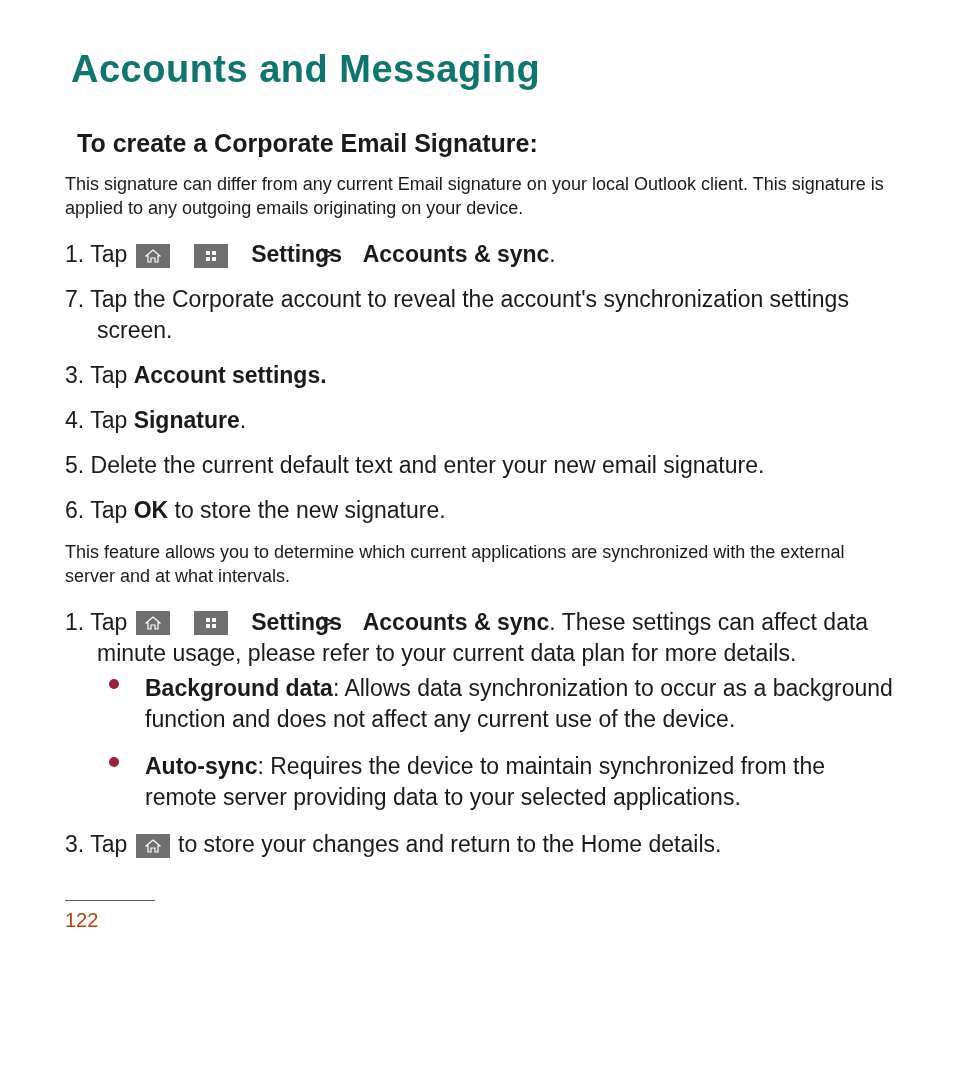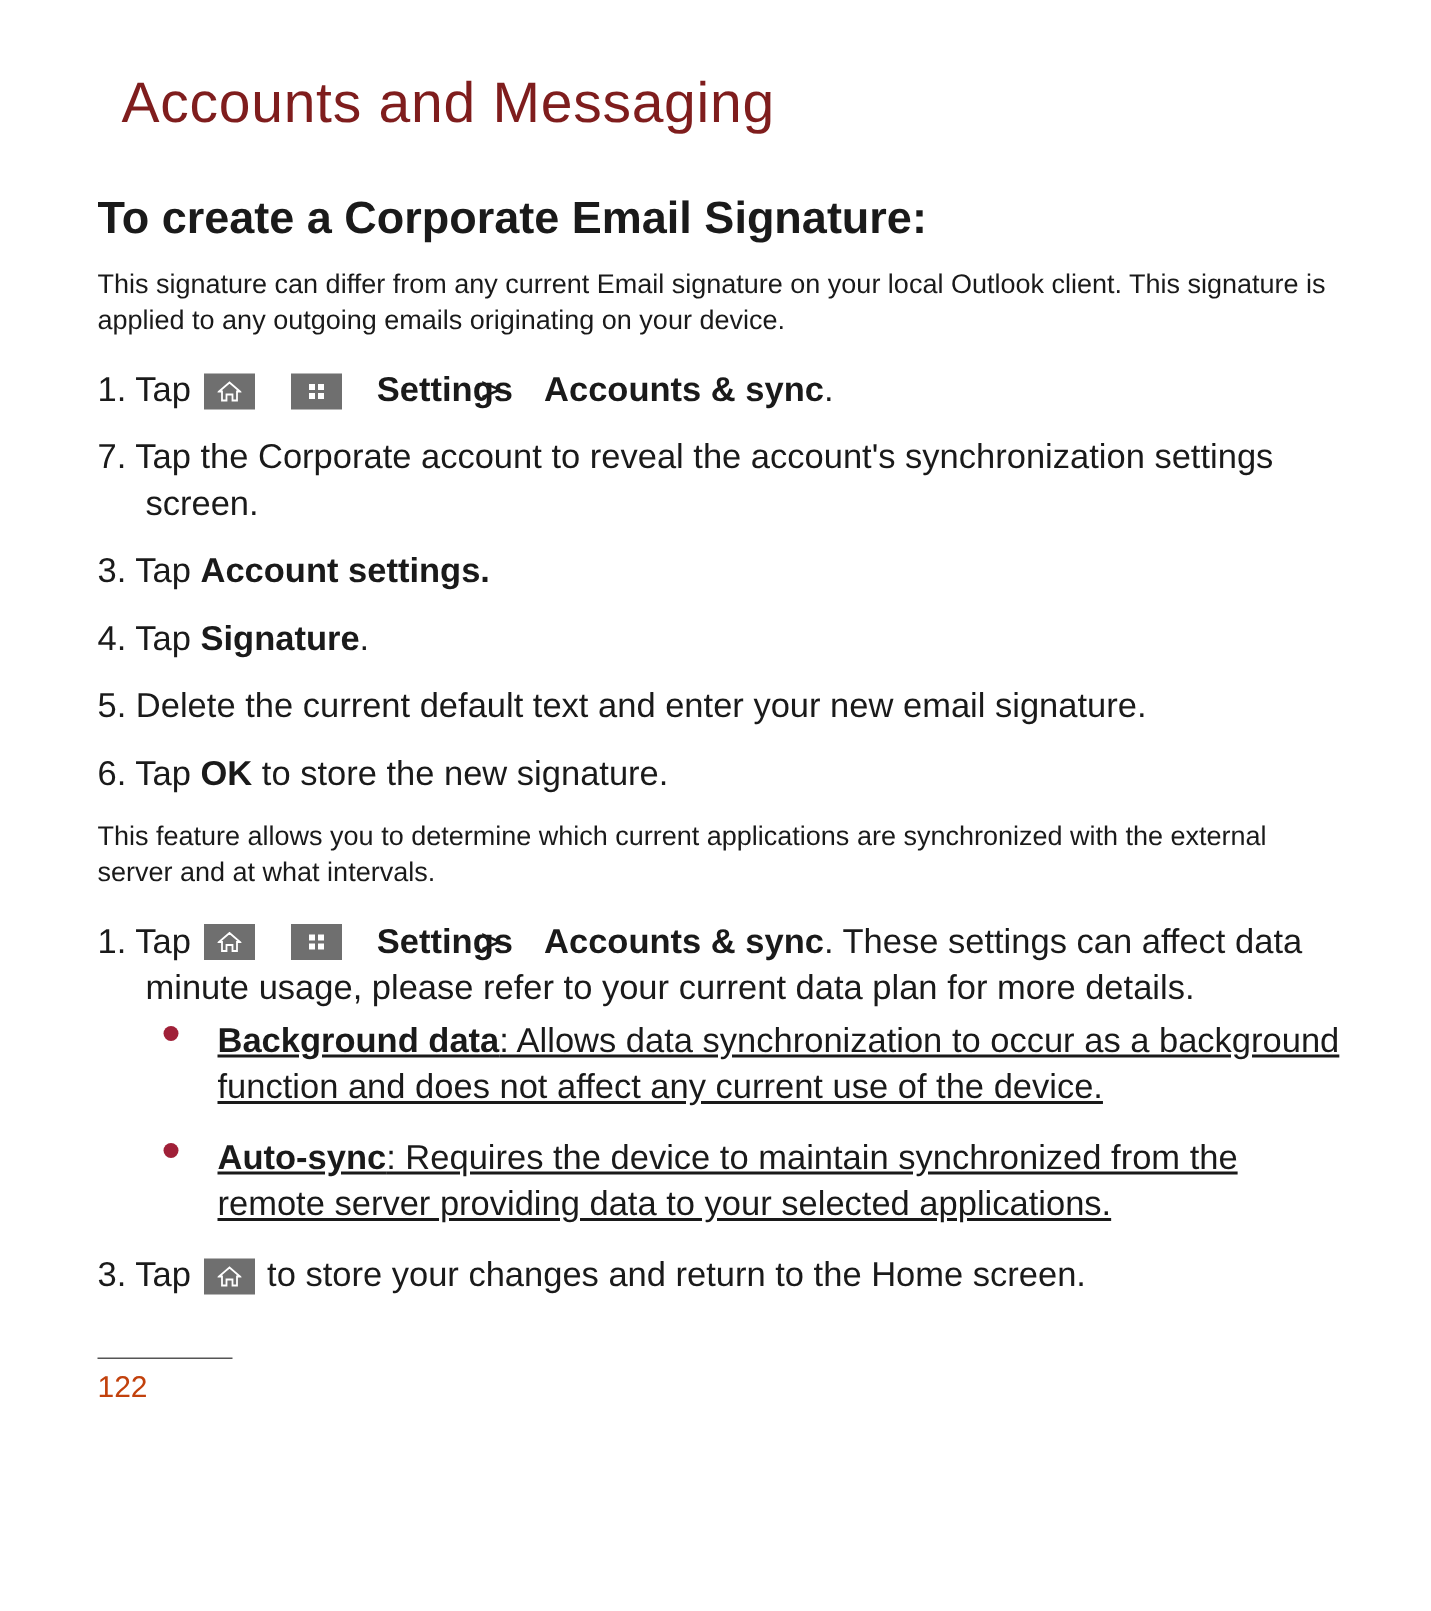"Accounts and Messaging" .page-title { color: #7f1d1d -> #0f766e; font-weight: 400 -> 700; margin: 0 0 38px 16px -> 0 0 38px 6px }
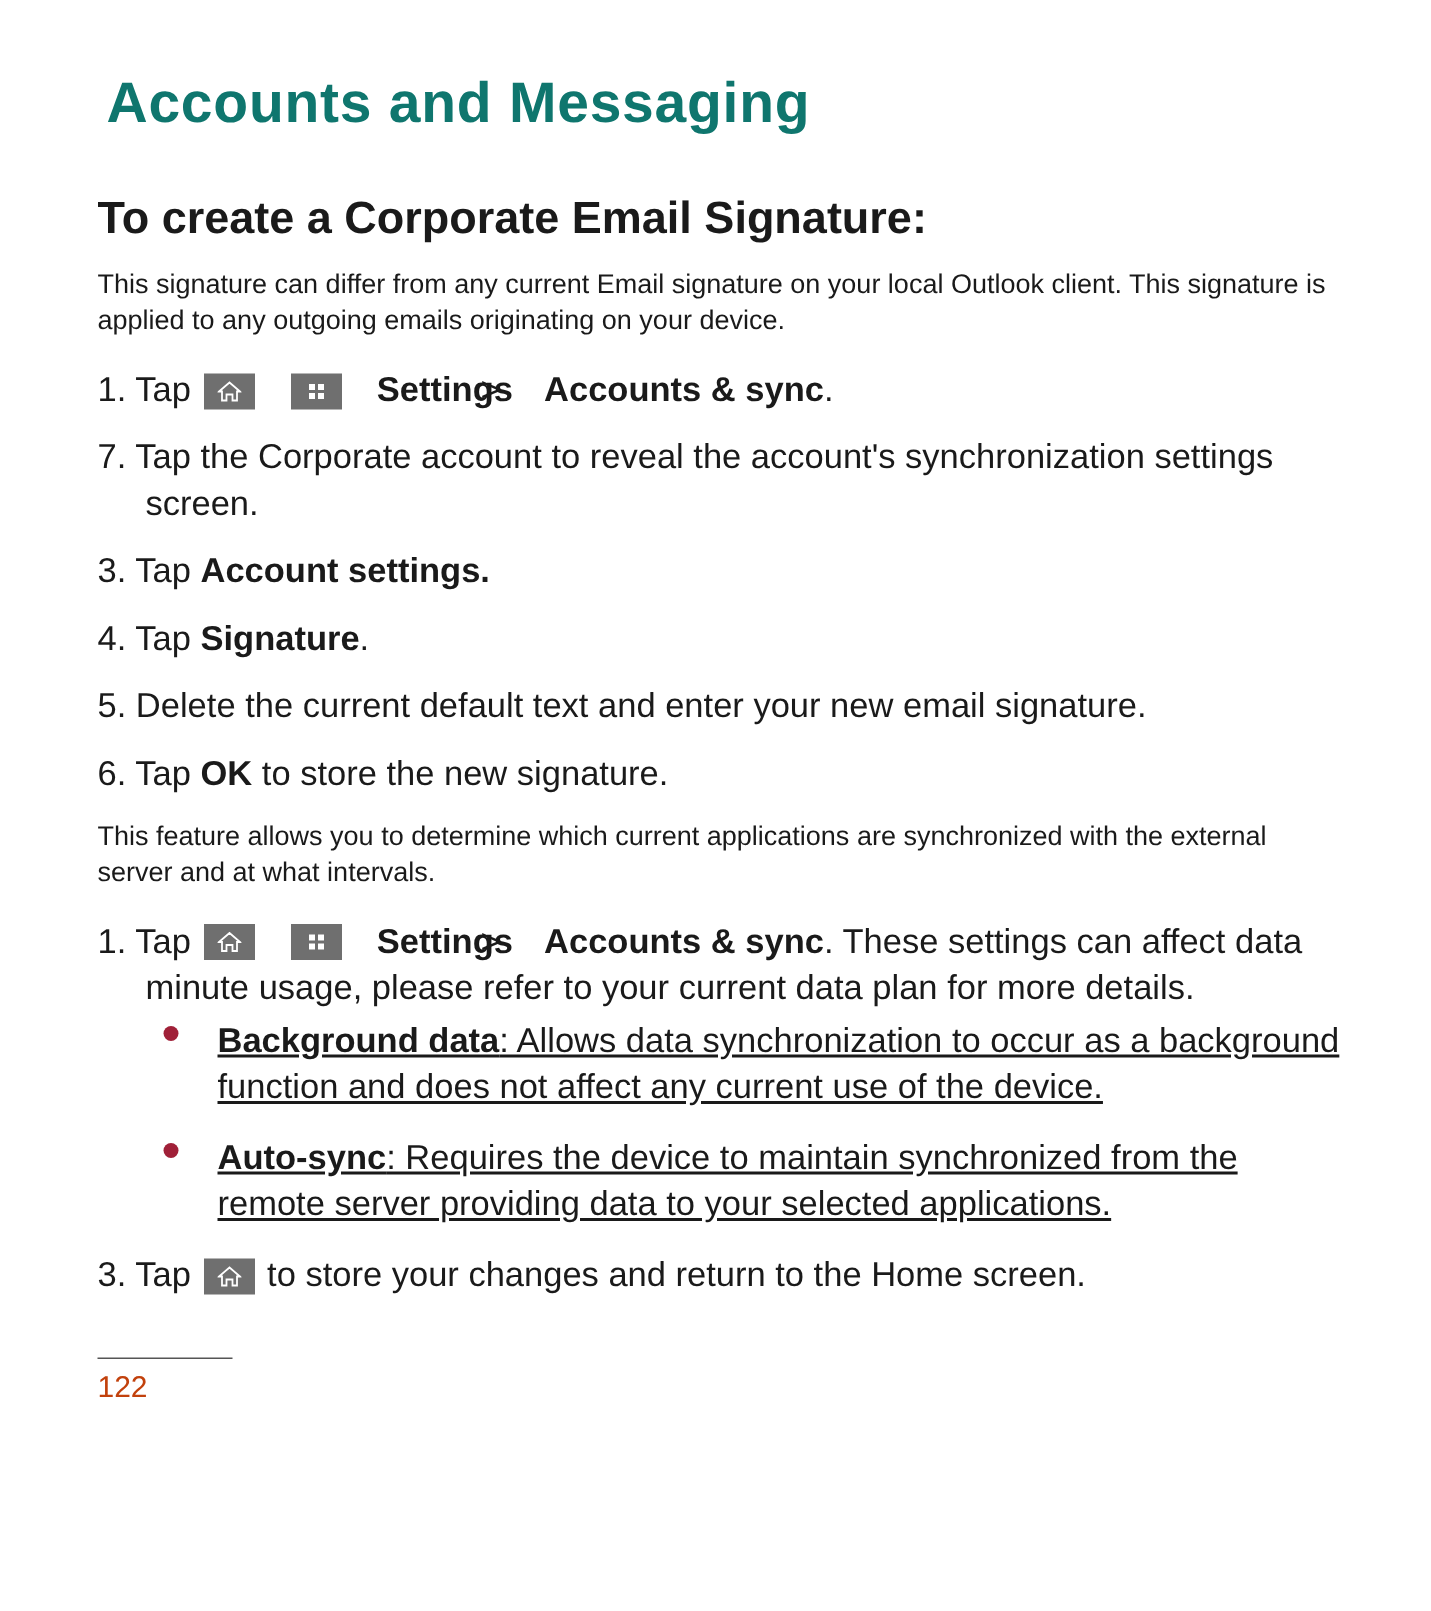"To create a Corporate Email" .section-heading { font-size: 30px -> 25px; margin: 0 0 14px 0 -> 0 0 14px 12px }
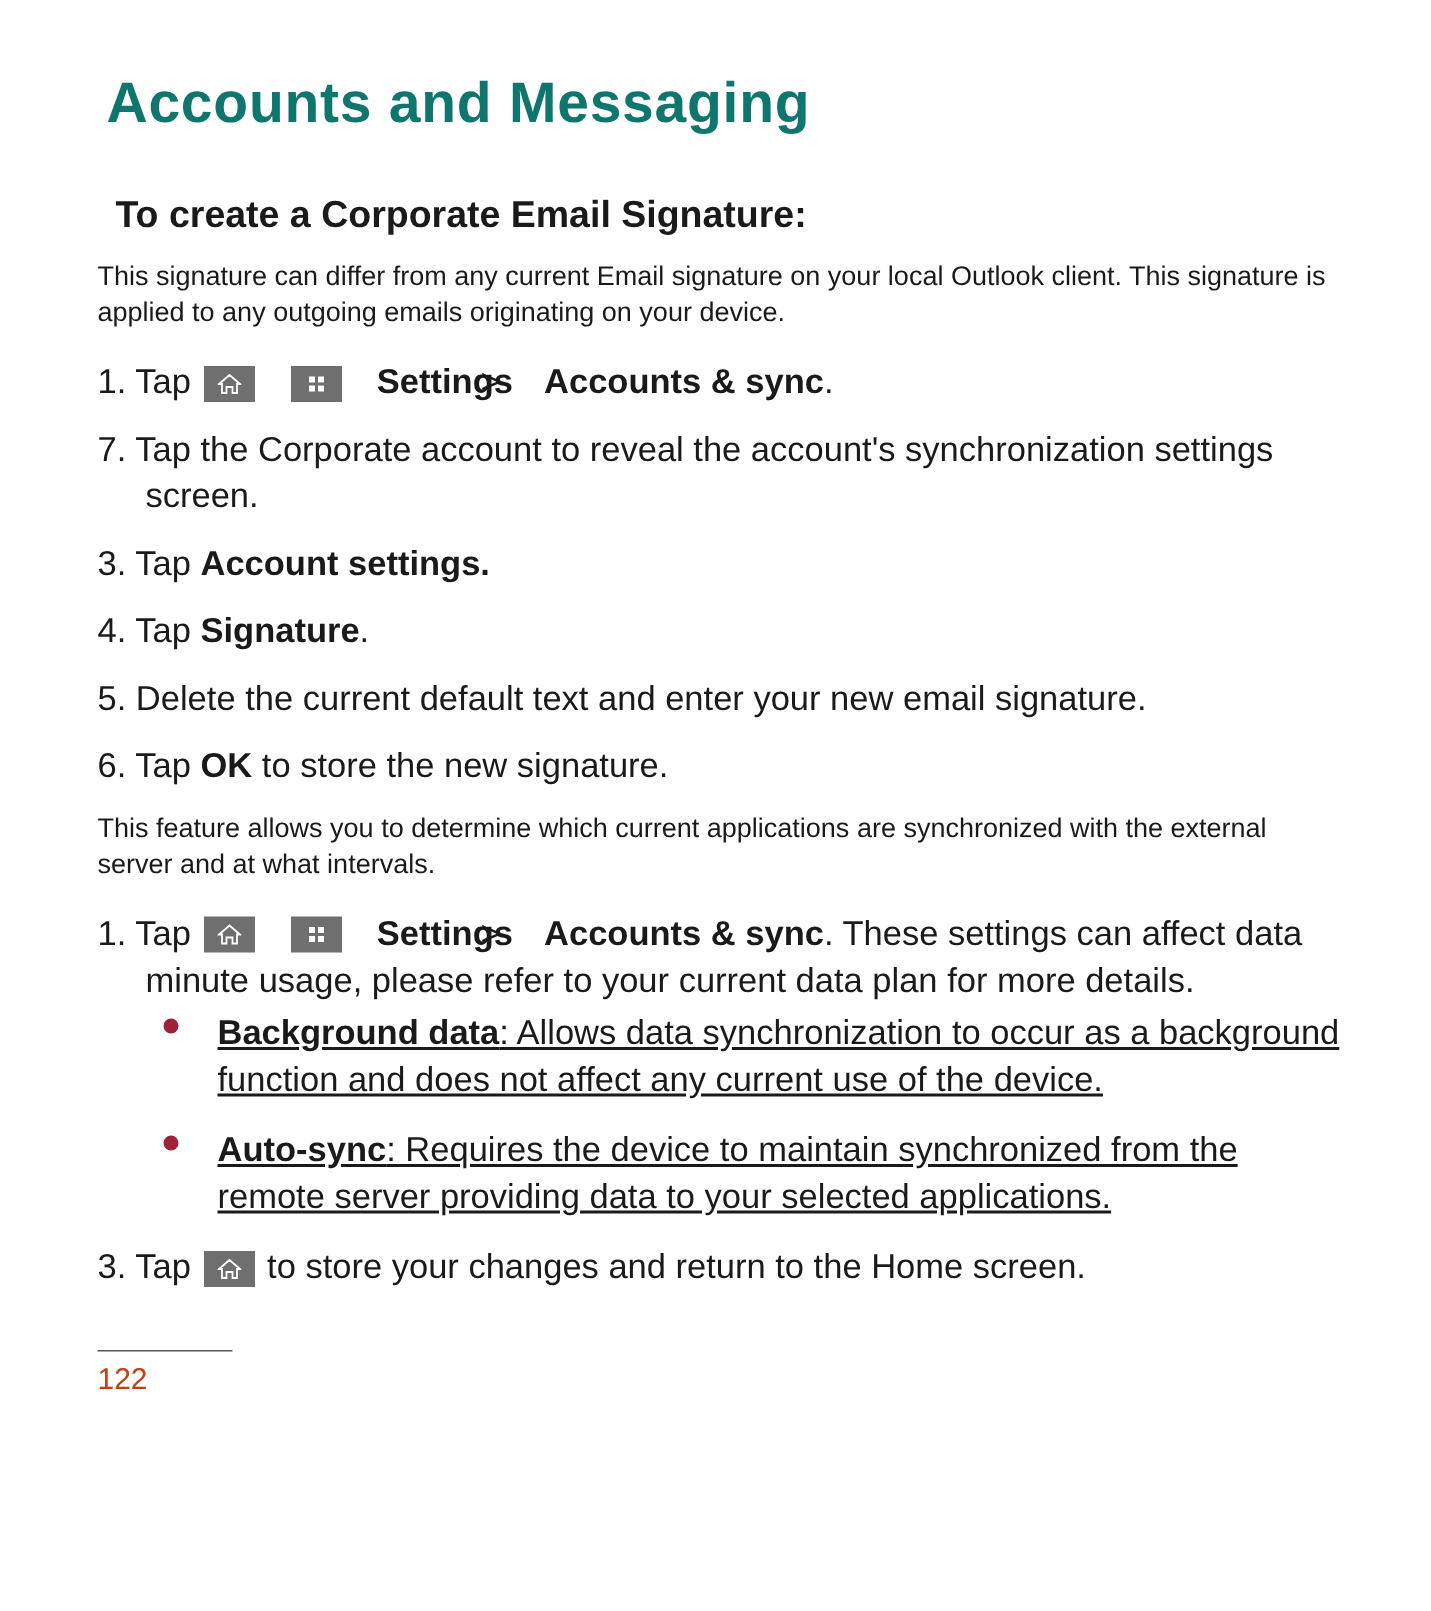"Background data: Allows data" .bullet-item { text-decoration: underline -> none }
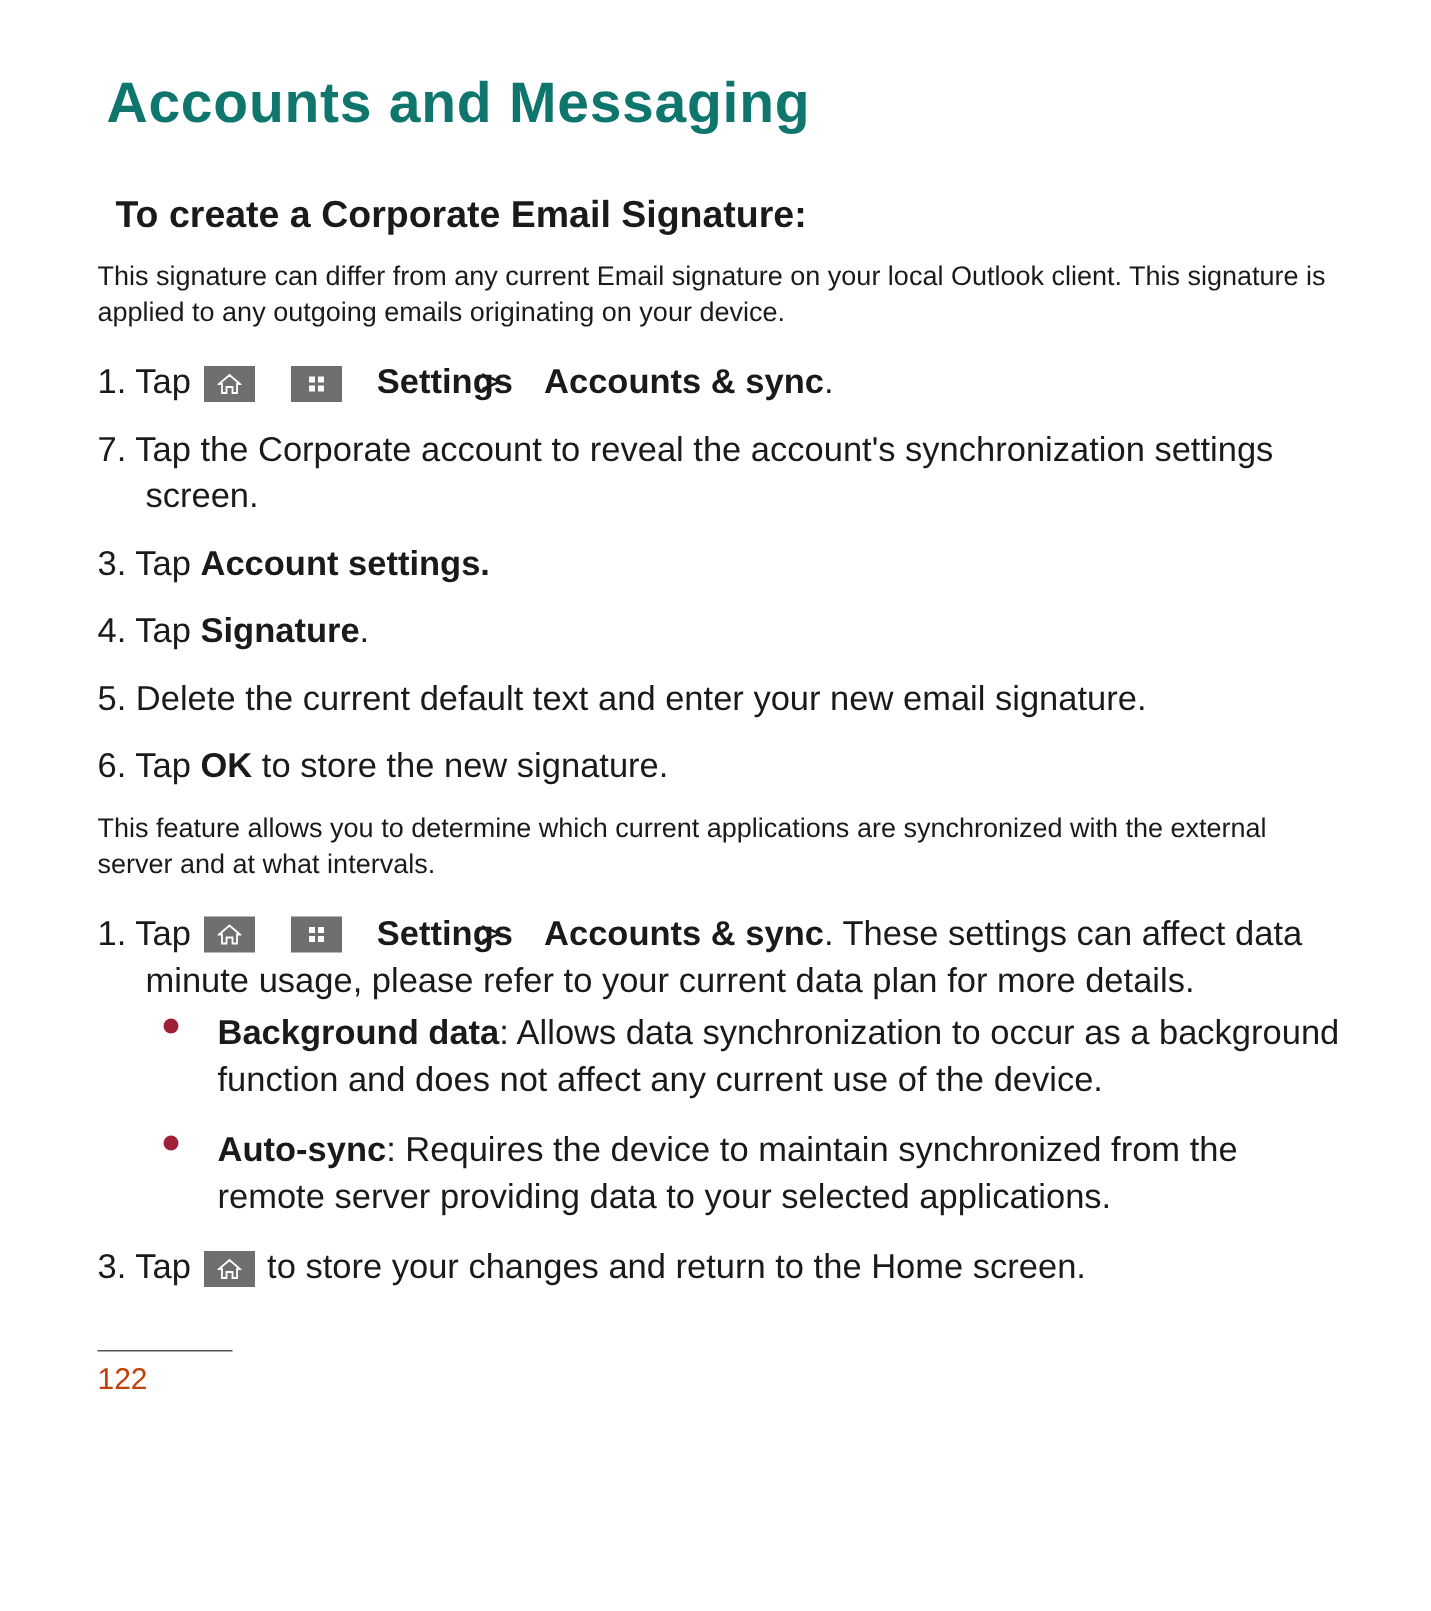"to store your changes and" span { text: screen -> details }
